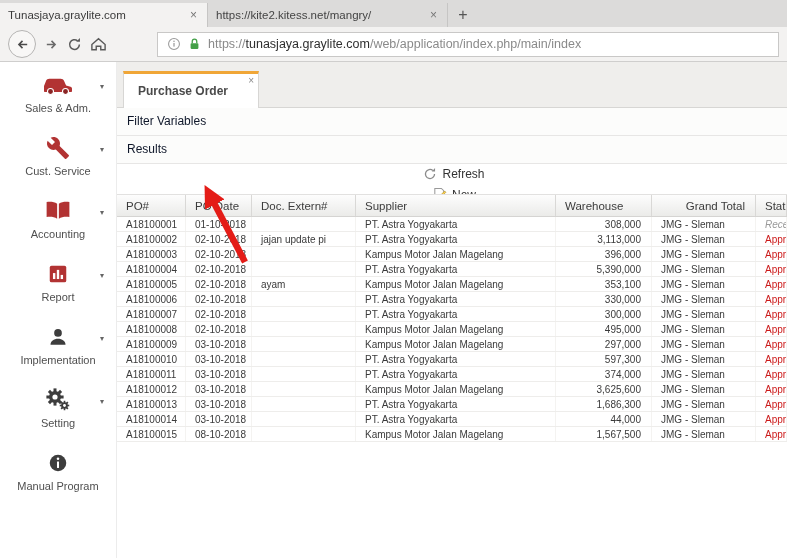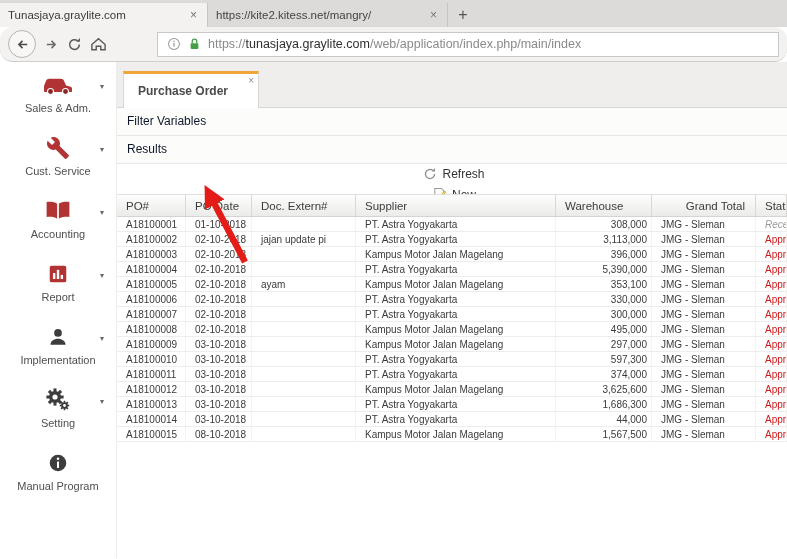"https://tunasjaya.graylite.com/web/appli" .navbar { border-radius: 13px -> none }
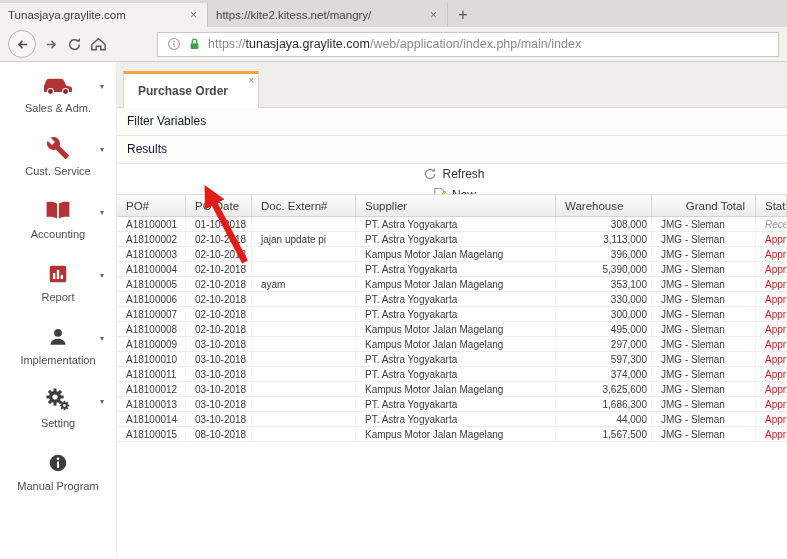"308,000" .td.right { padding-right: 4px -> 10px }
